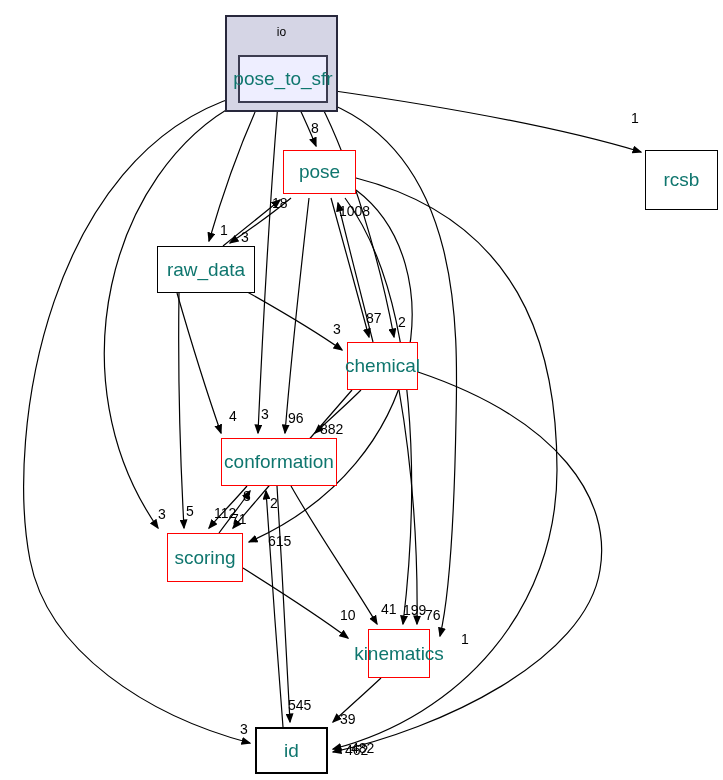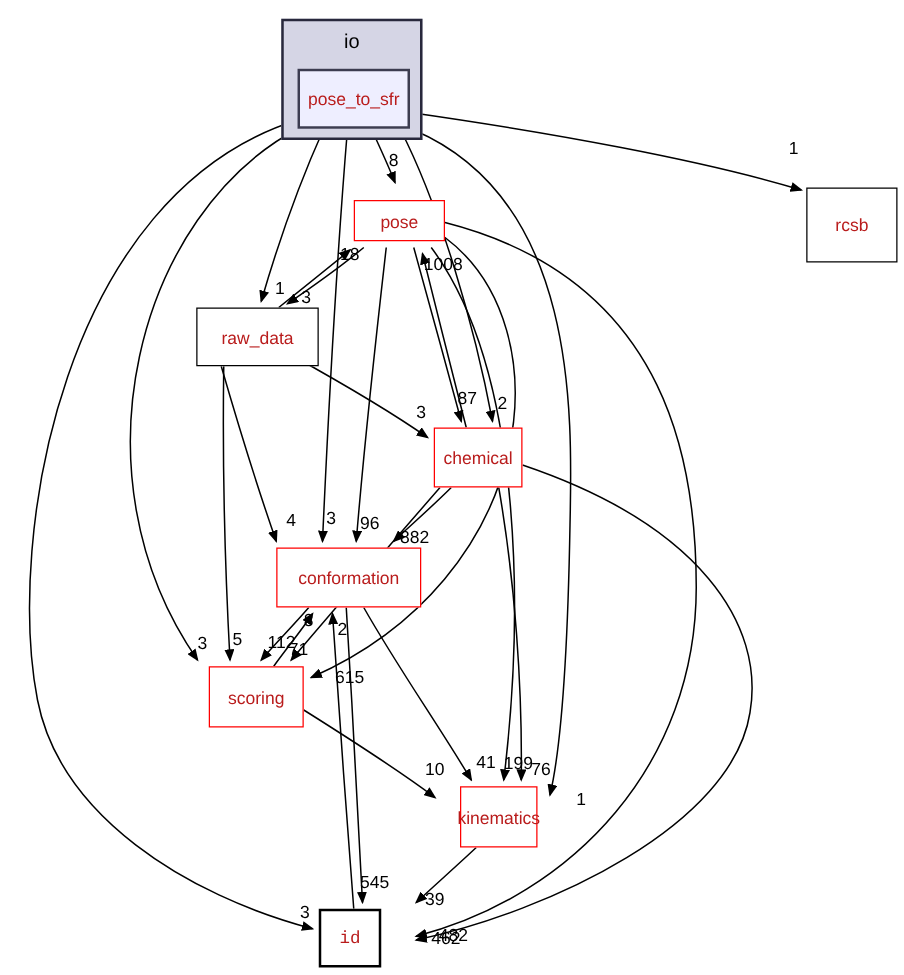"io" .cluster-label { font-size: 16px -> 12px }
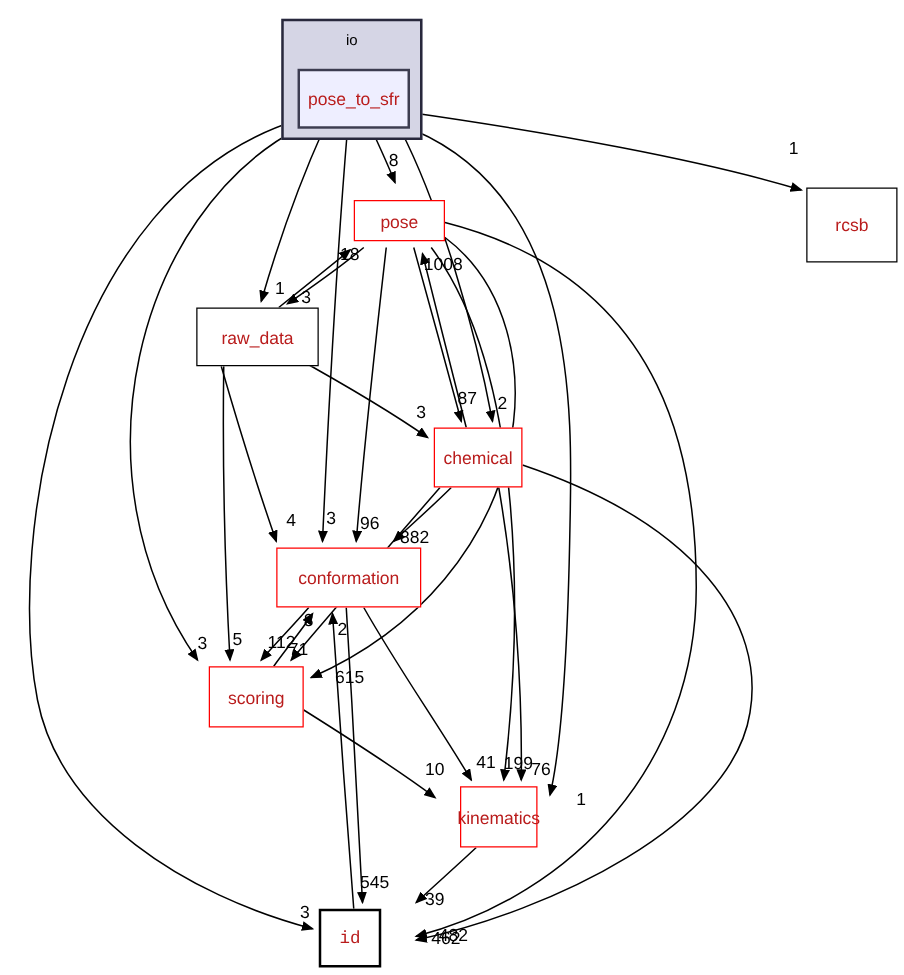"pose_to_sfr" .node { color: #b91c1c -> #0f766e; font-size: 14px -> 19px }
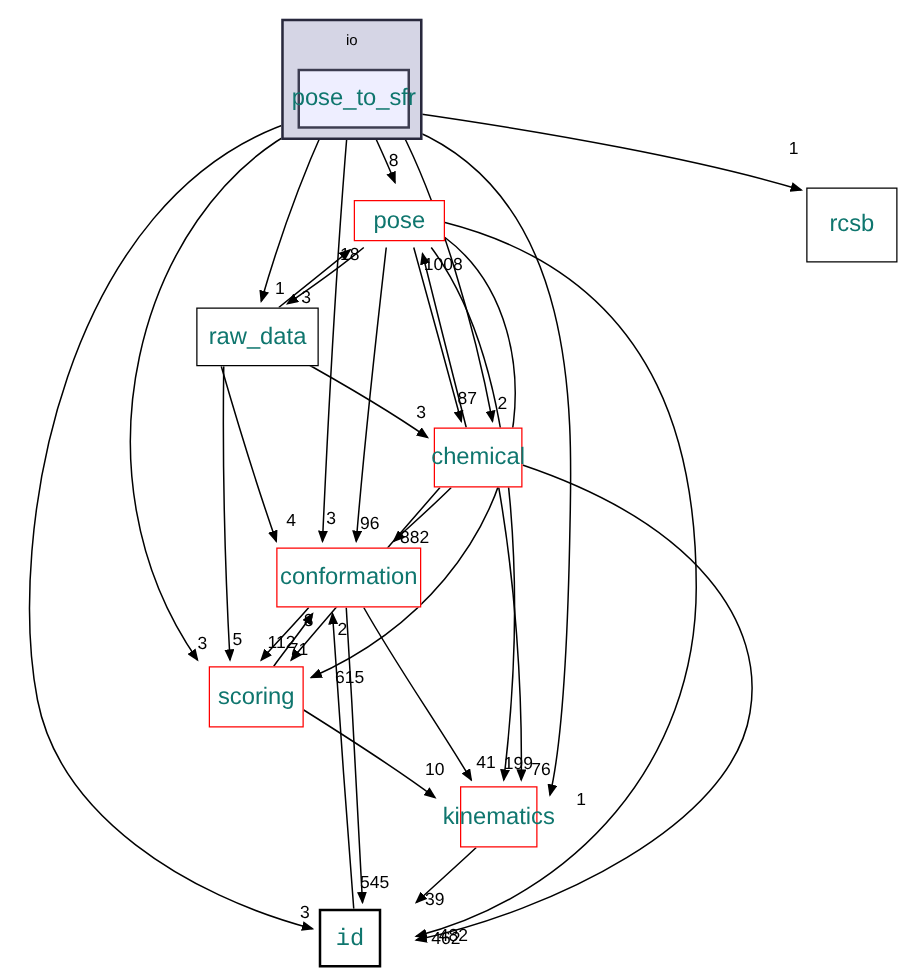"pose" div.node { height: 33px -> 44px; top: 160px -> 150px }
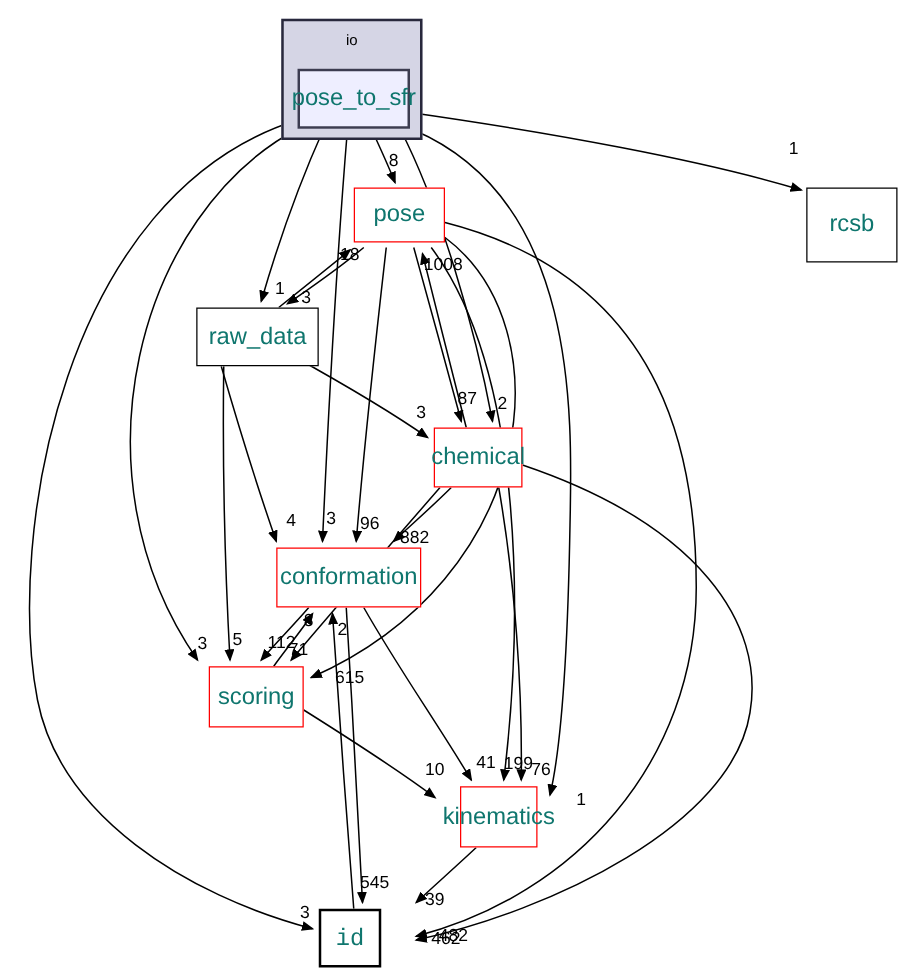"id" div.node { font-family: Liberation Mono, monospace -> none; width: 50px -> 73px }
